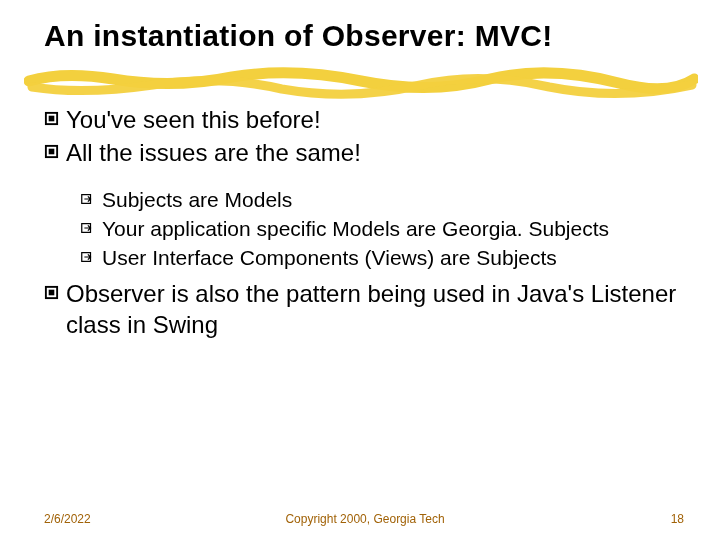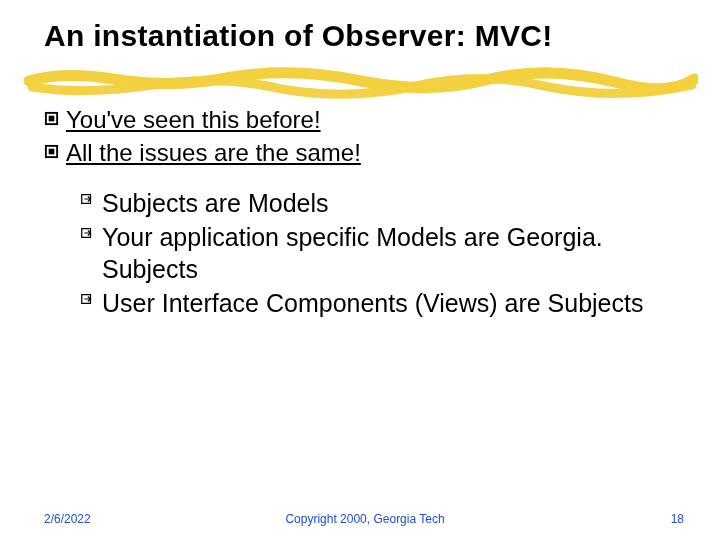"You've seen this before!" .bullet-row.level1 { text-decoration: underline -> none }
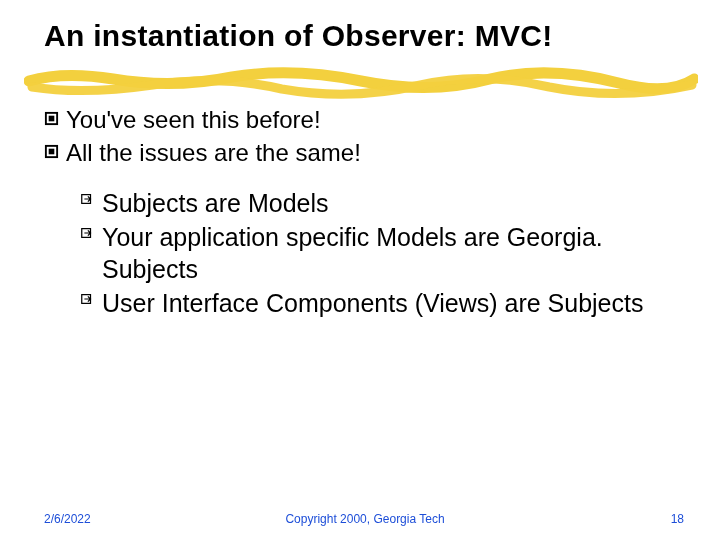"Subjects are Models" .bullet-row.level2 { font-size: 25px -> 21px }
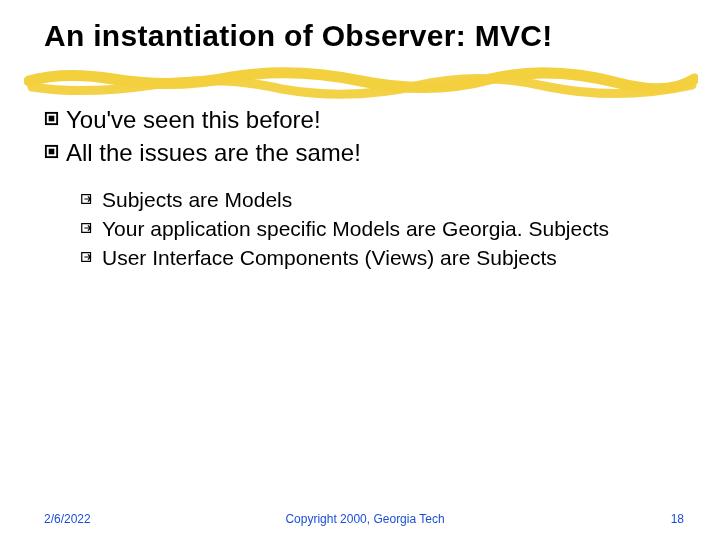"Observer is also the pattern" div.bullet-row { html: none -> <div> <span> <svg> <rect></rect> <rect></rect> <rect></rect> </svg> </span> <span>Observer is also the pattern being used in Java's Listener class in Swing</span> </div> }
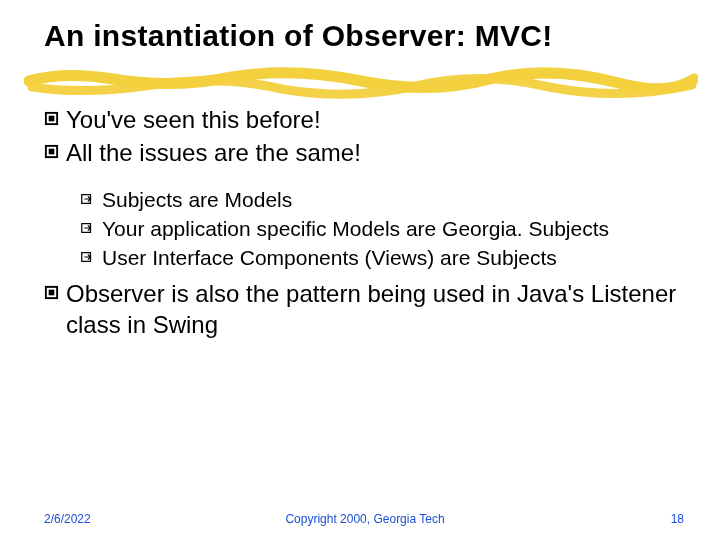"2/6/2022" .footer { color: #1d4ed8 -> #a16207 }
